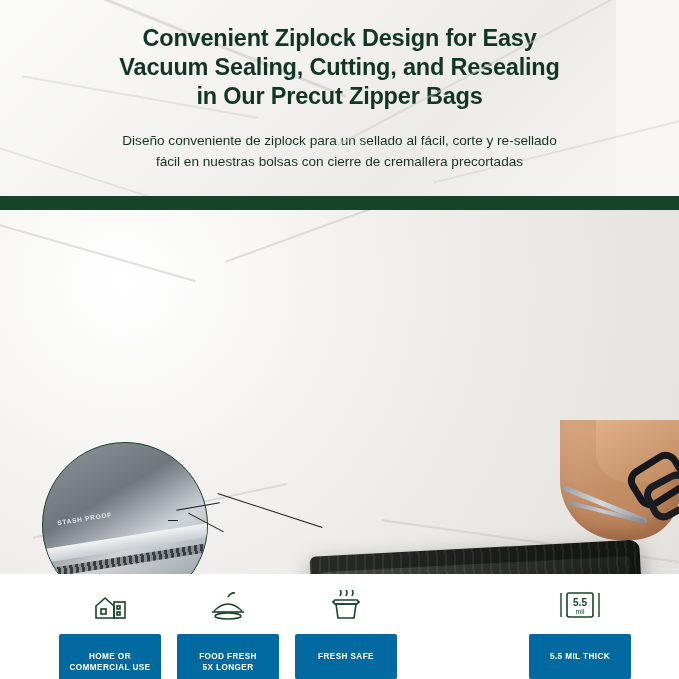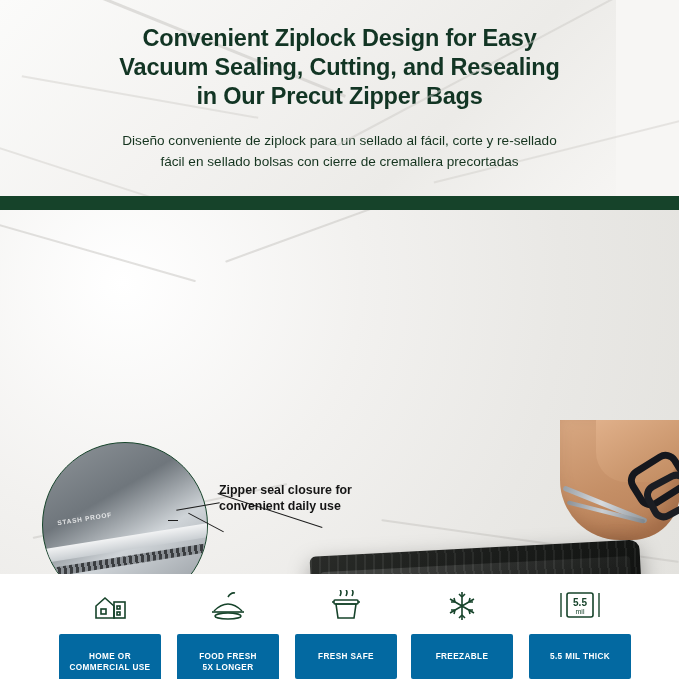"fácil en sellado bolsas con" div { text: sellado -> nuestras }
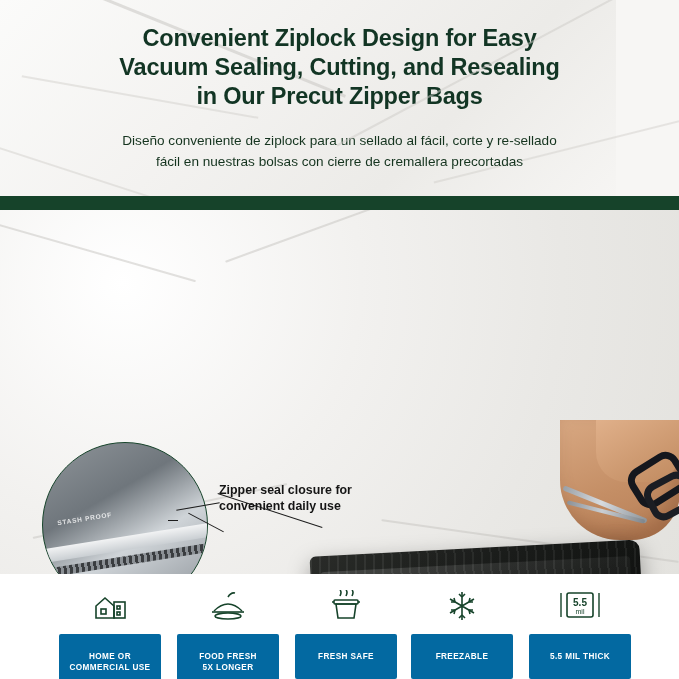"Zipper seal closure for" div.callout-text { html: <div> <div>Zipper seal closure for</div> <div>convenient daily use</div> </div> -> none }
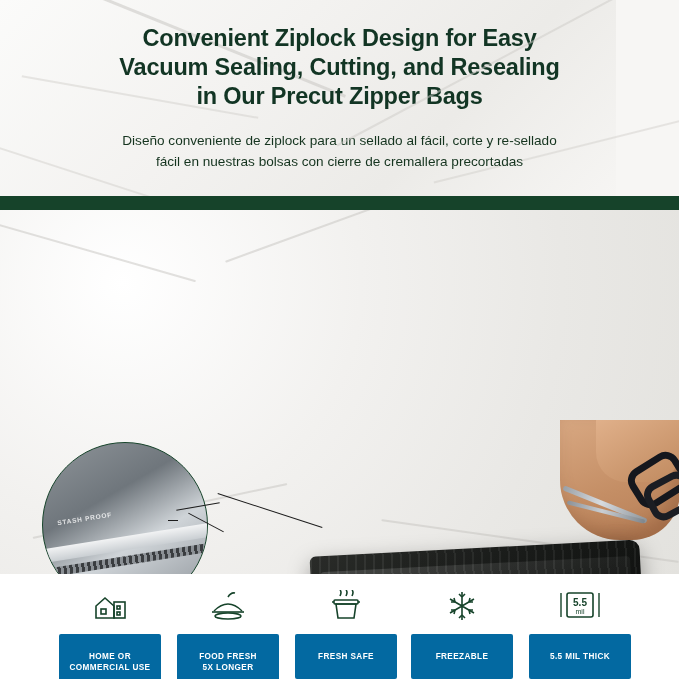"FREEZABLE" div.feature { html: <div> <div> <svg> <path></path> <path></path> <path></path> <path></path> </svg> </div> <div> <div>FREEZABLE</div> </div> </div> -> none }
